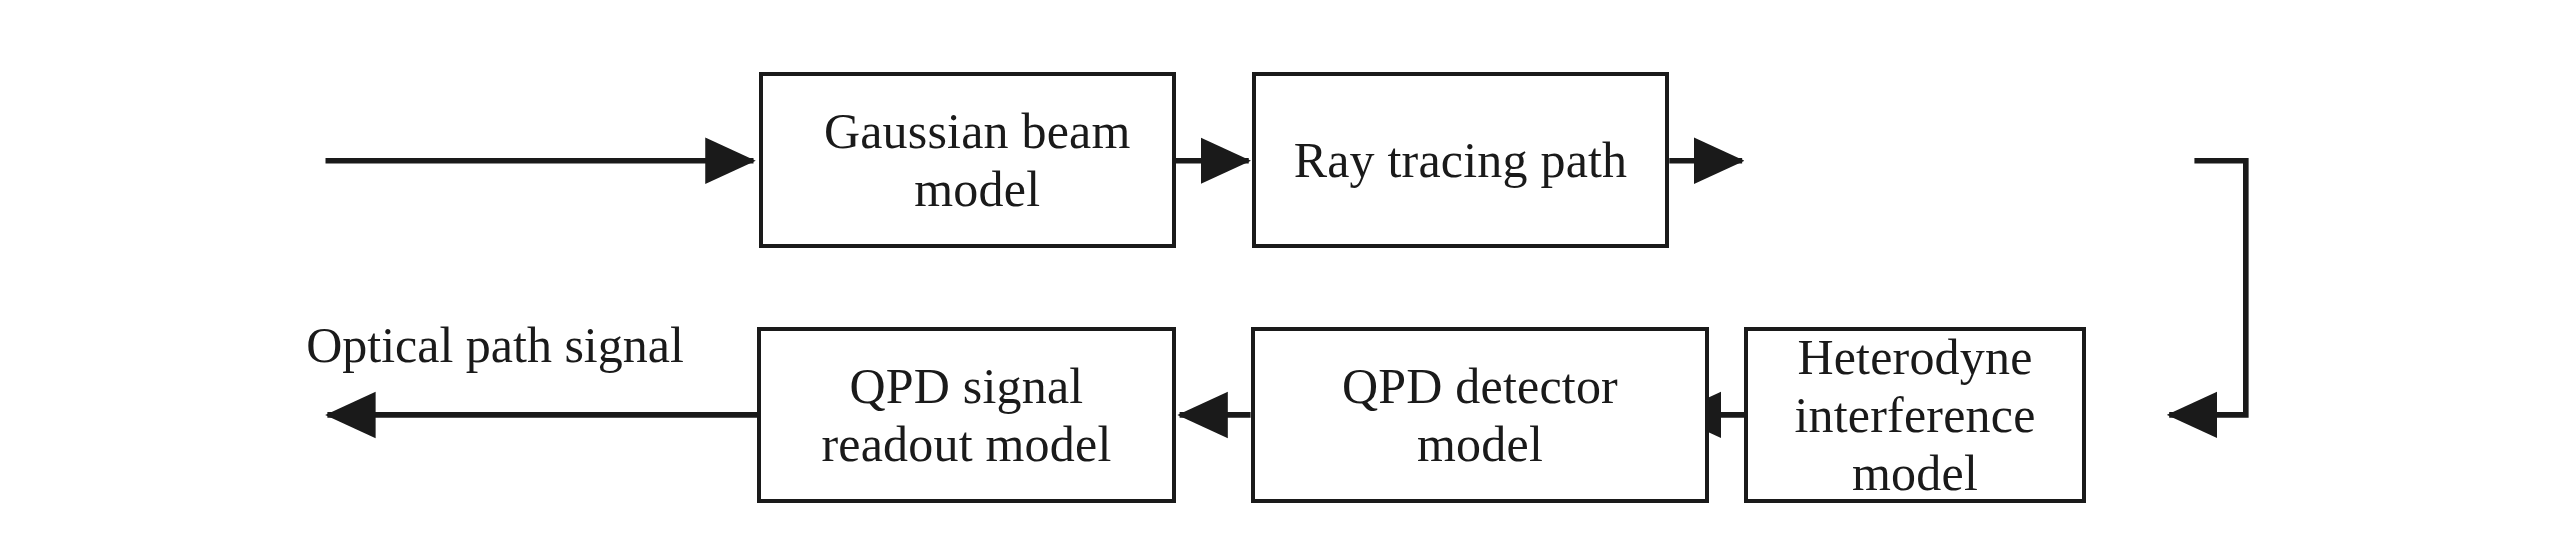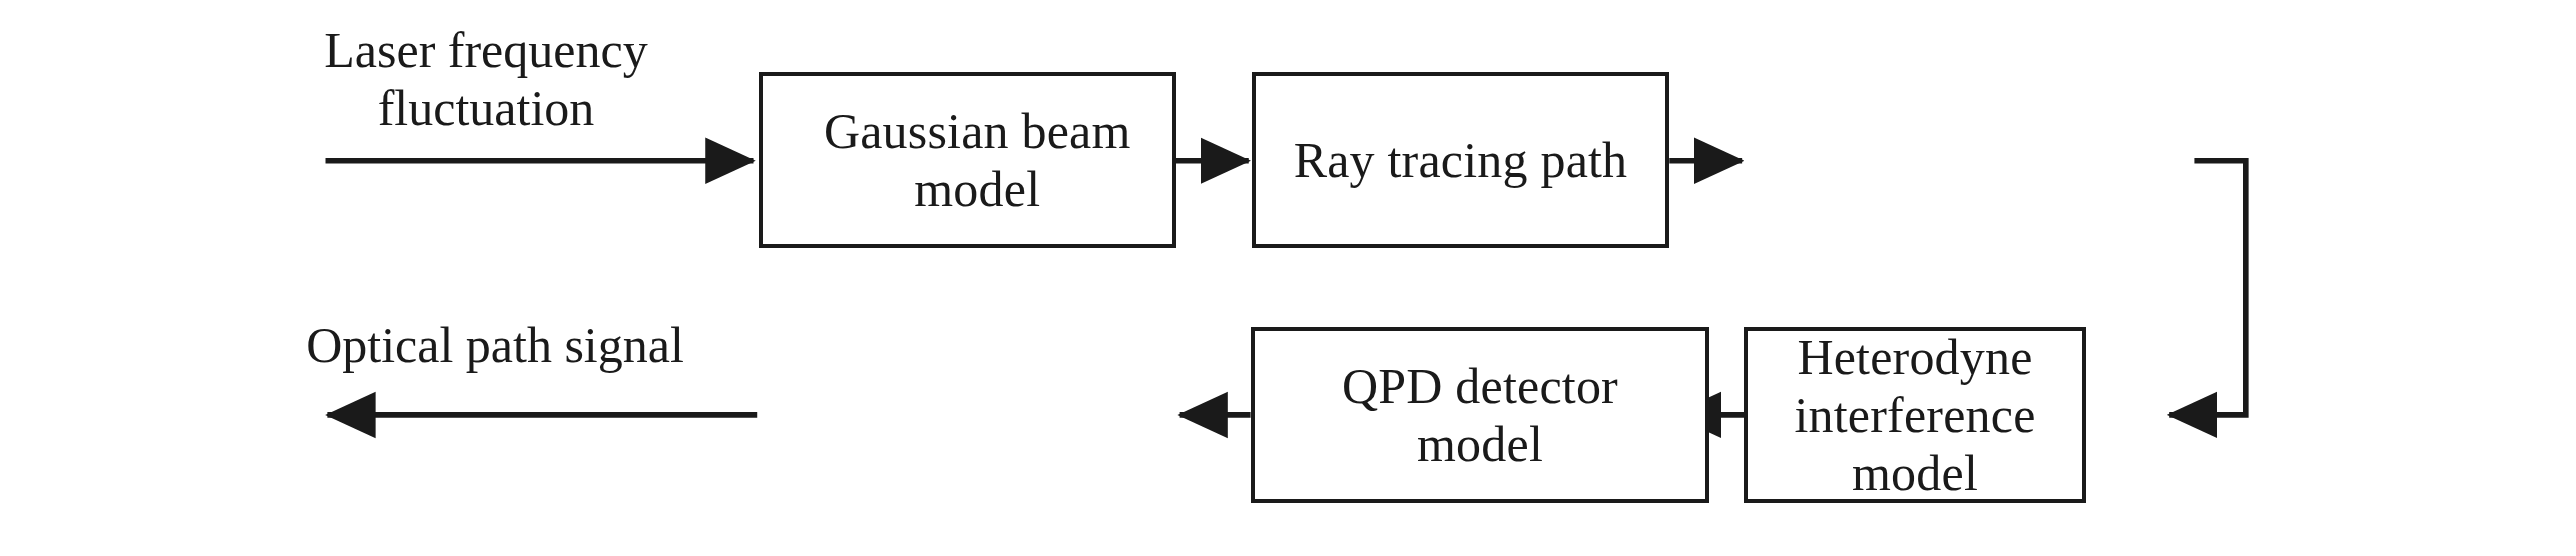"Laser frequency" div.edge-label { html: <div>Laser frequency fluctuation</div> -> none }
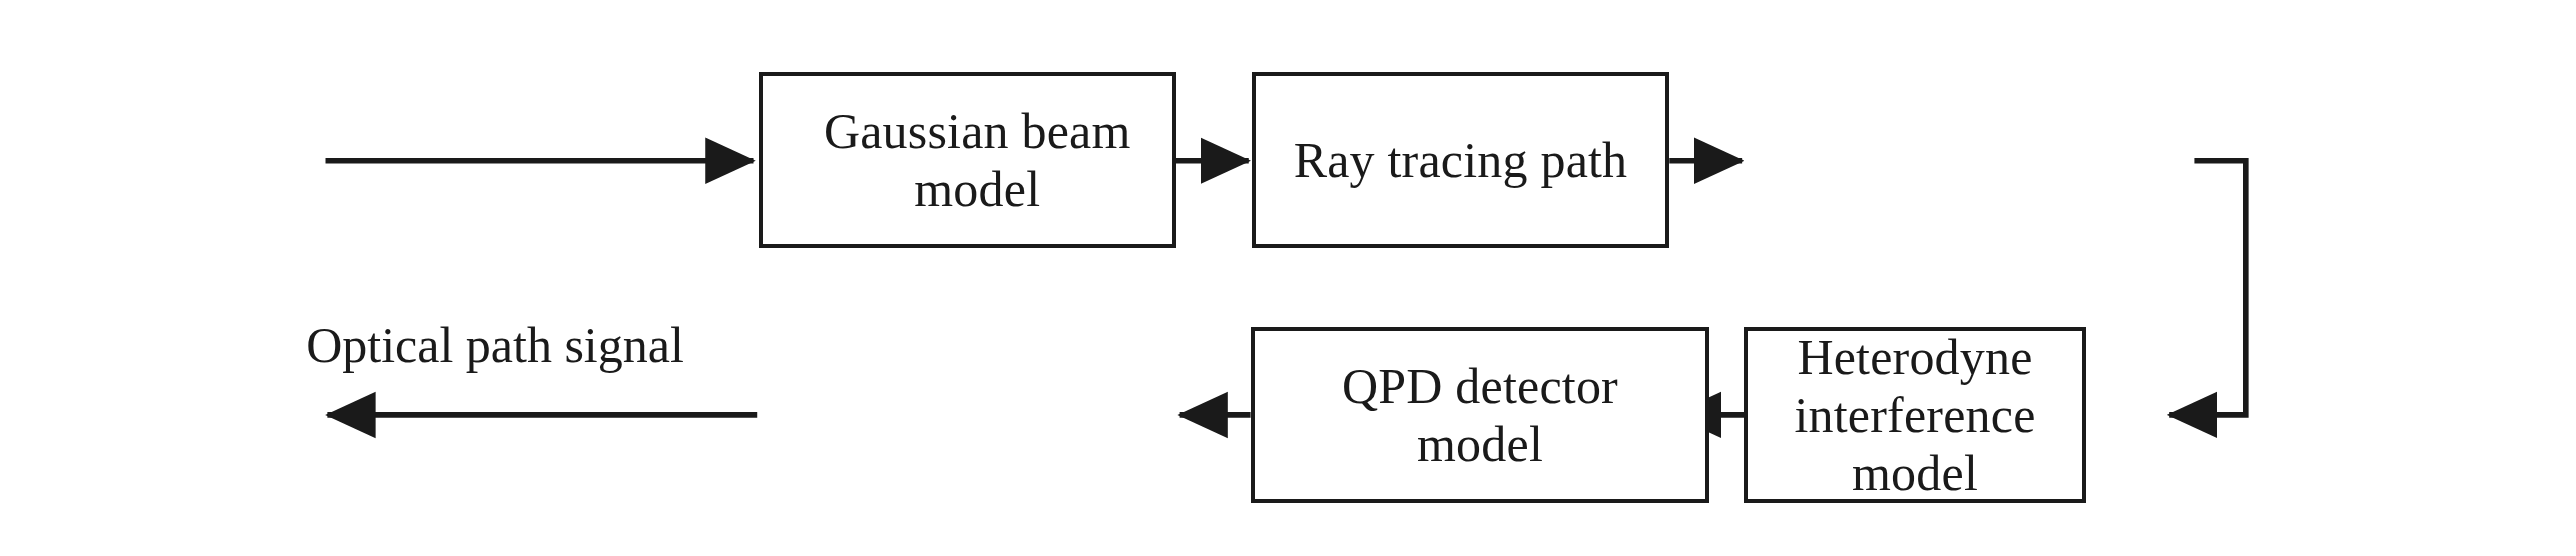"QPD signal" div.node-box { html: none -> <div> <span>QPD signal readout model</span> </div> }
